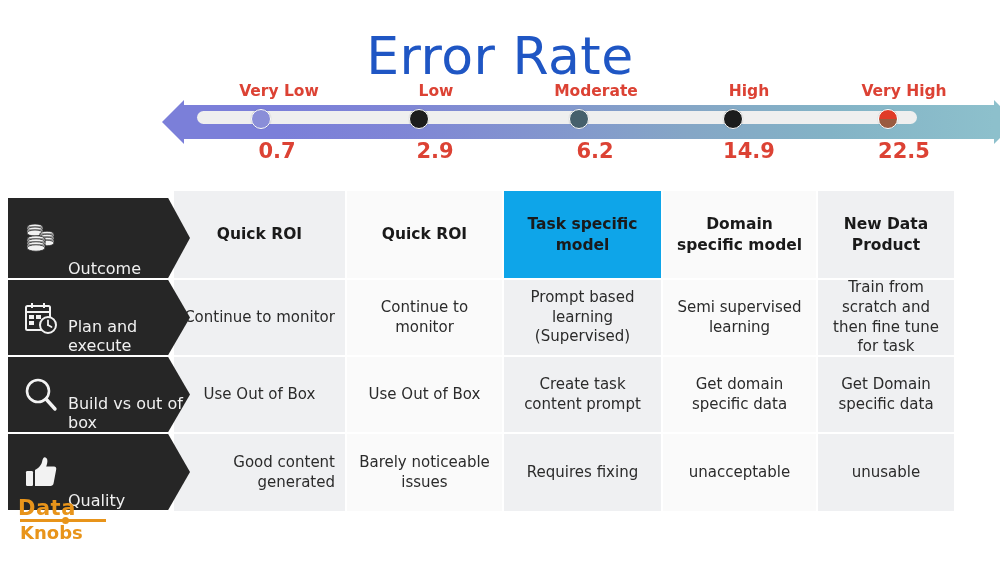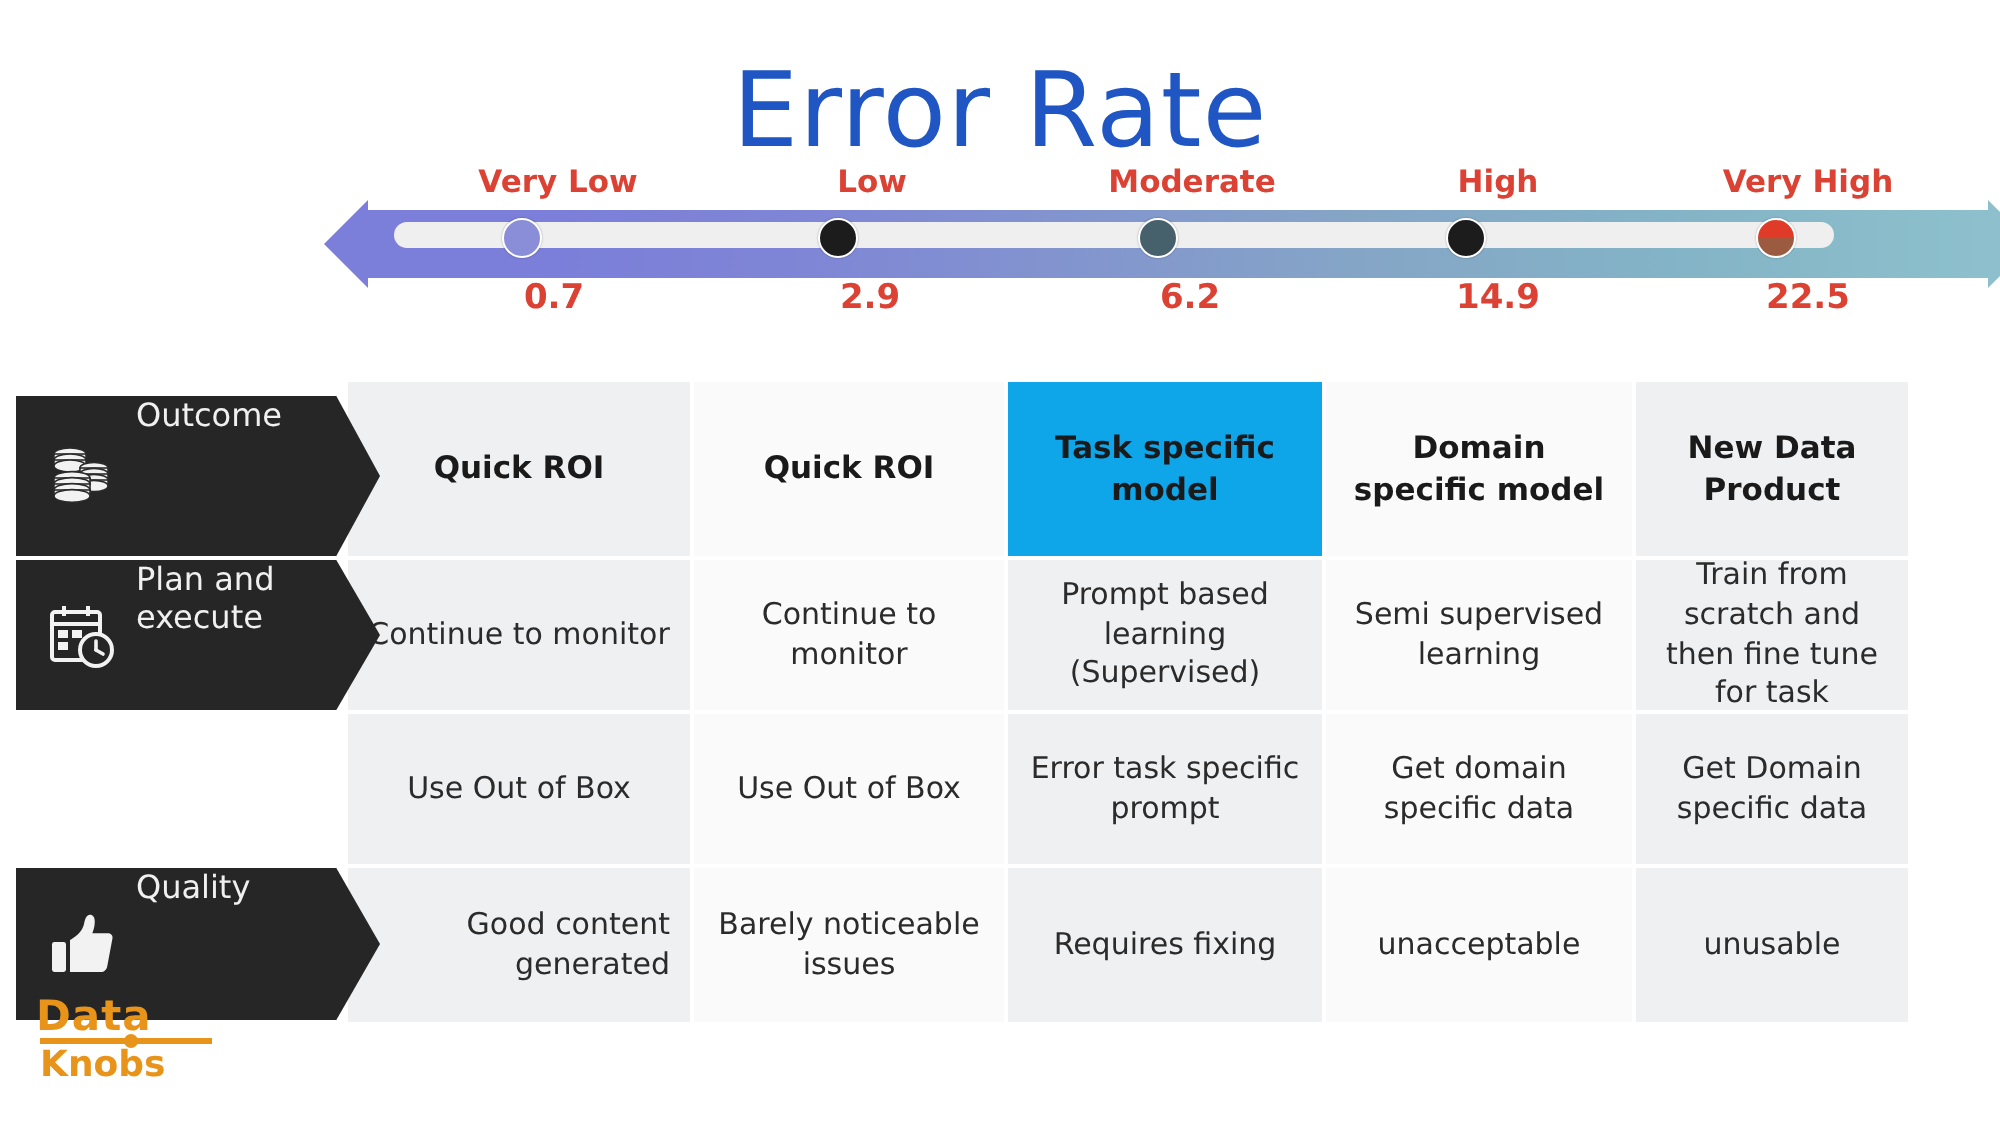"0.7" .tick-value { font-size: 17px -> 21px }
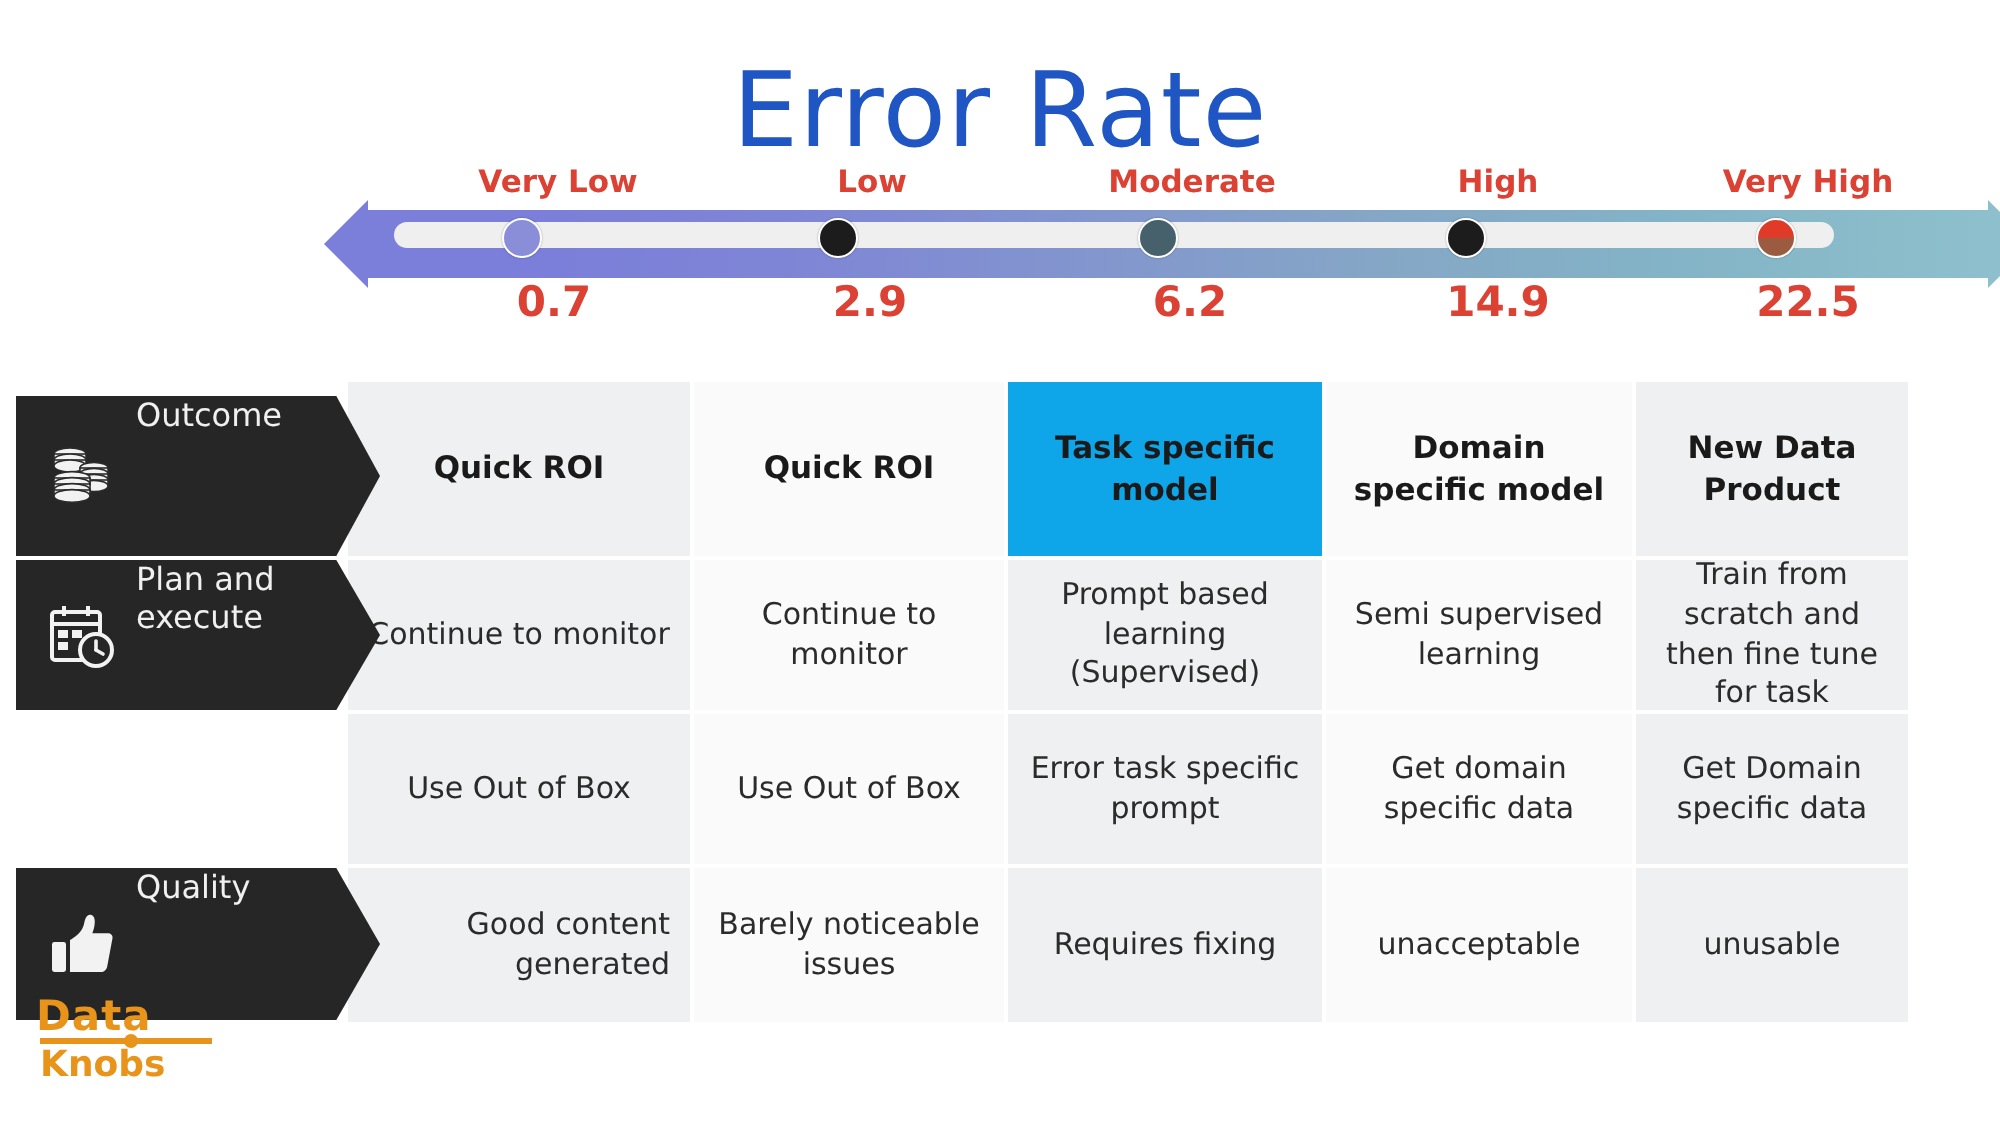"Outcome" .row-label { align-items: flex-start -> flex-end }
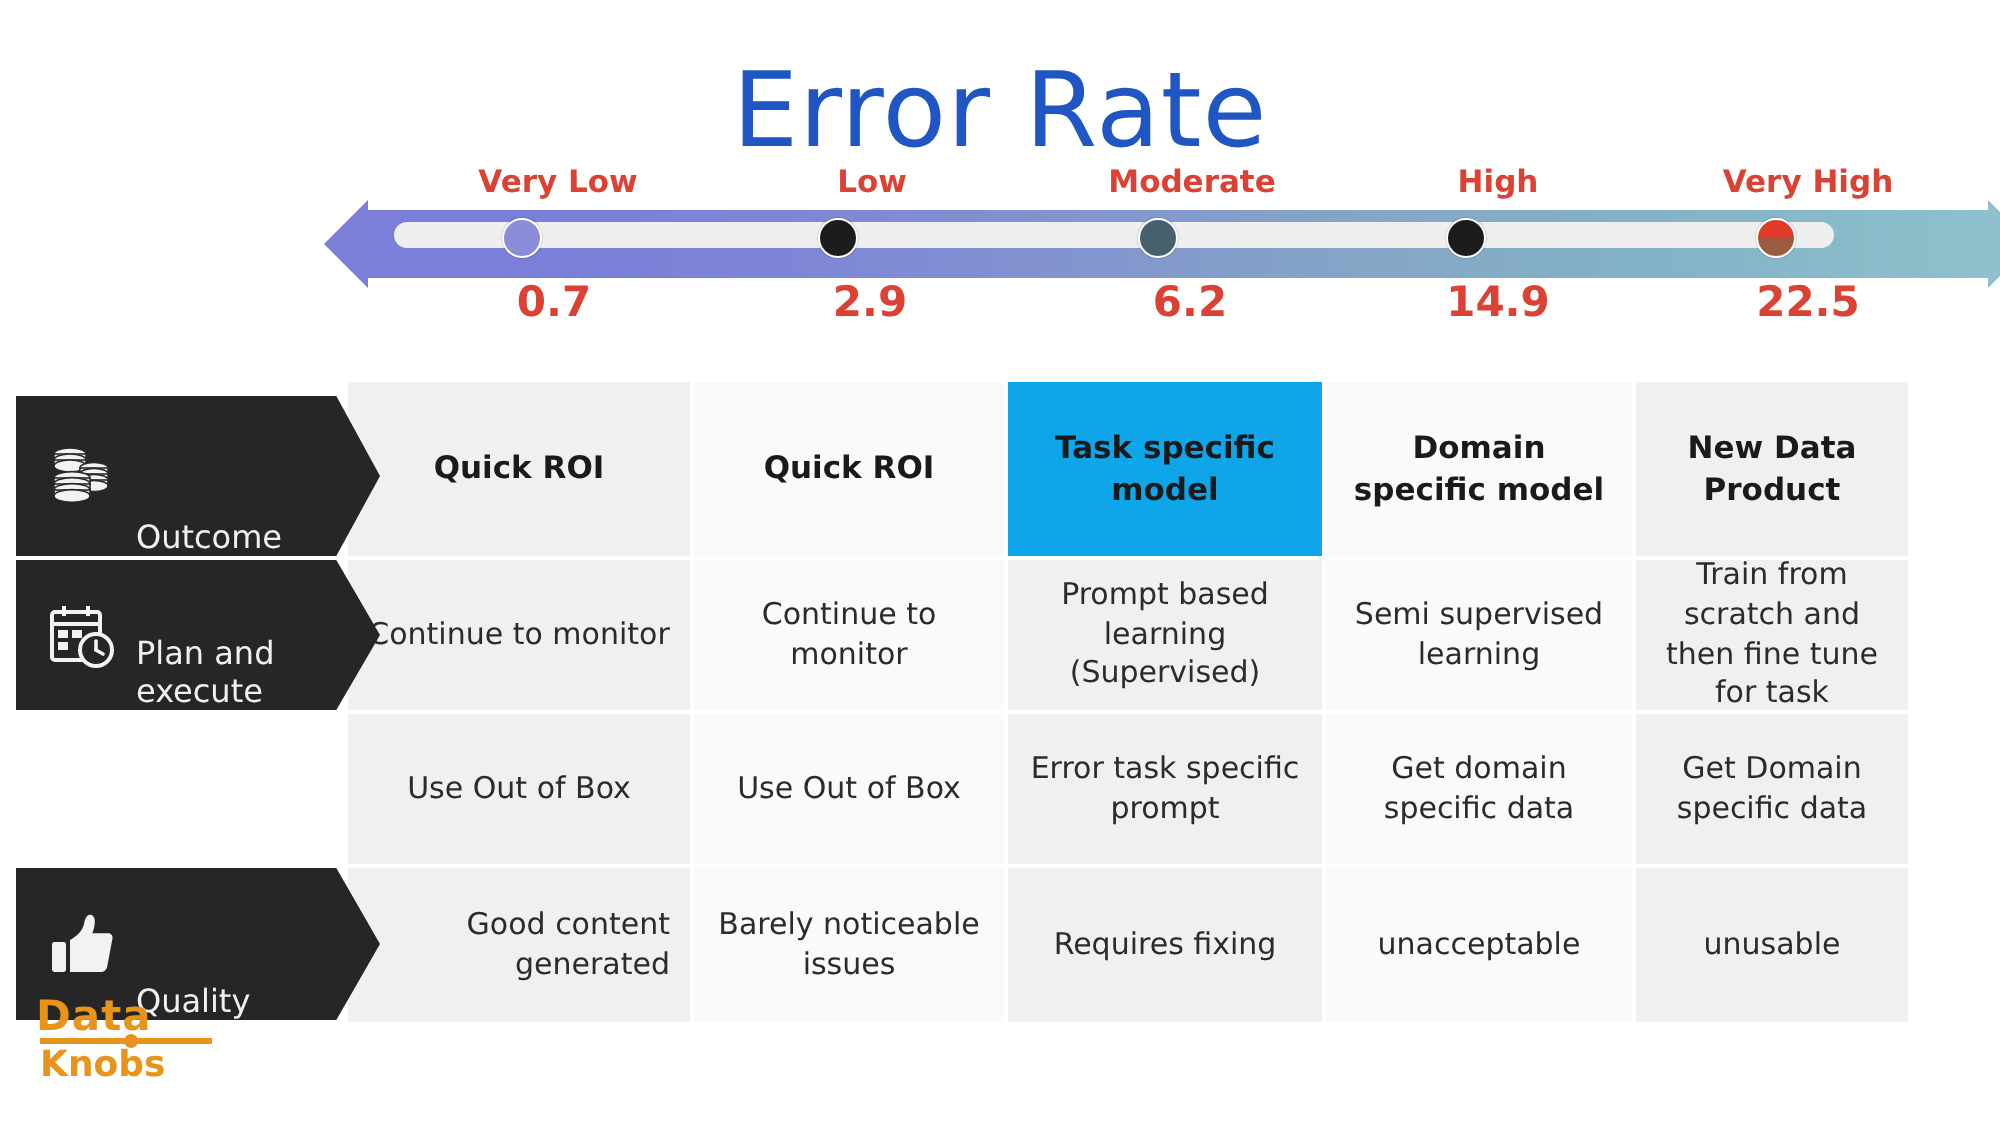"Error task specific prompt" div.cell { text: Error task specific -> Create task content }
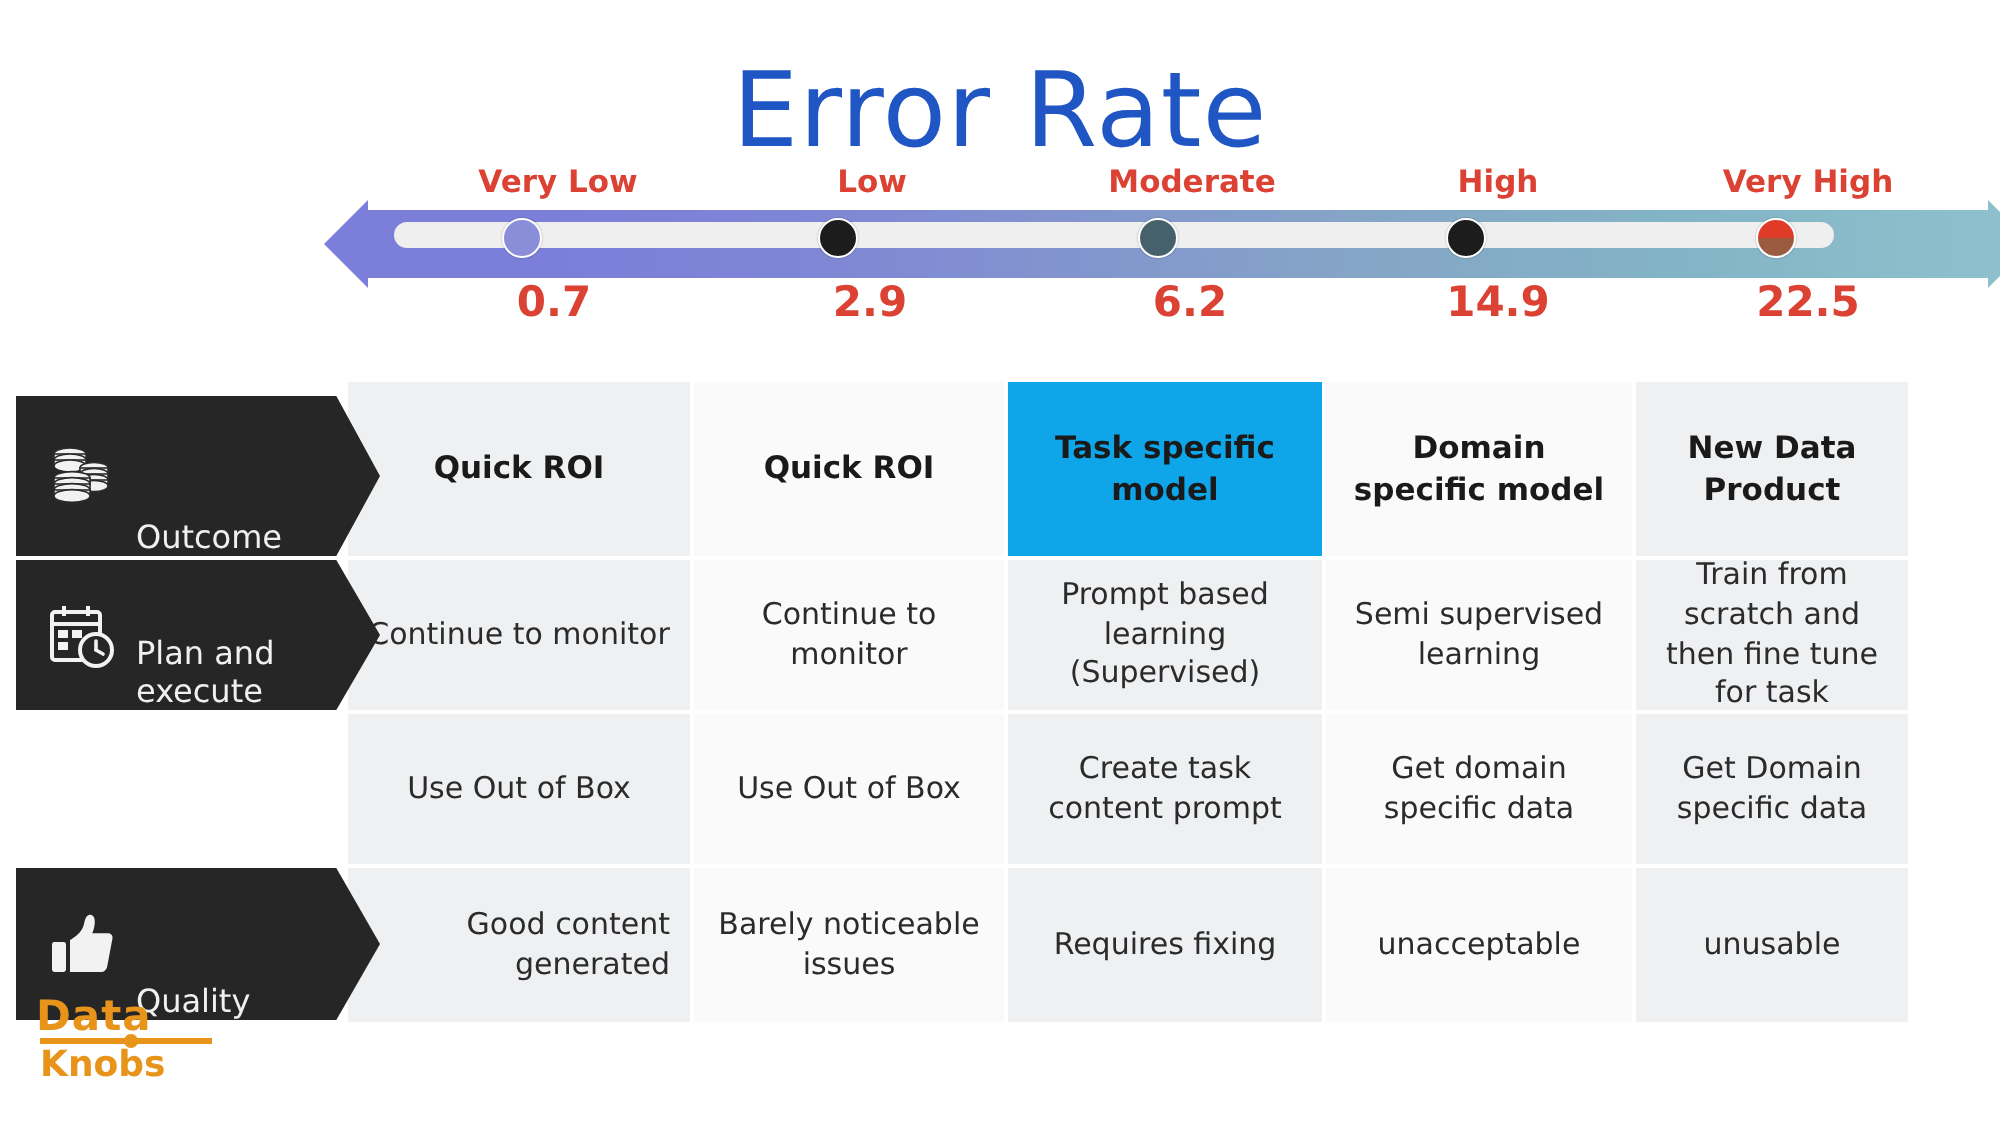"Build vs out of box" div.row-label { html: none -> <div> <div> <svg> <circle></circle> <line></line> </svg> </div> <div>Build vs out of box</div> </div> }
